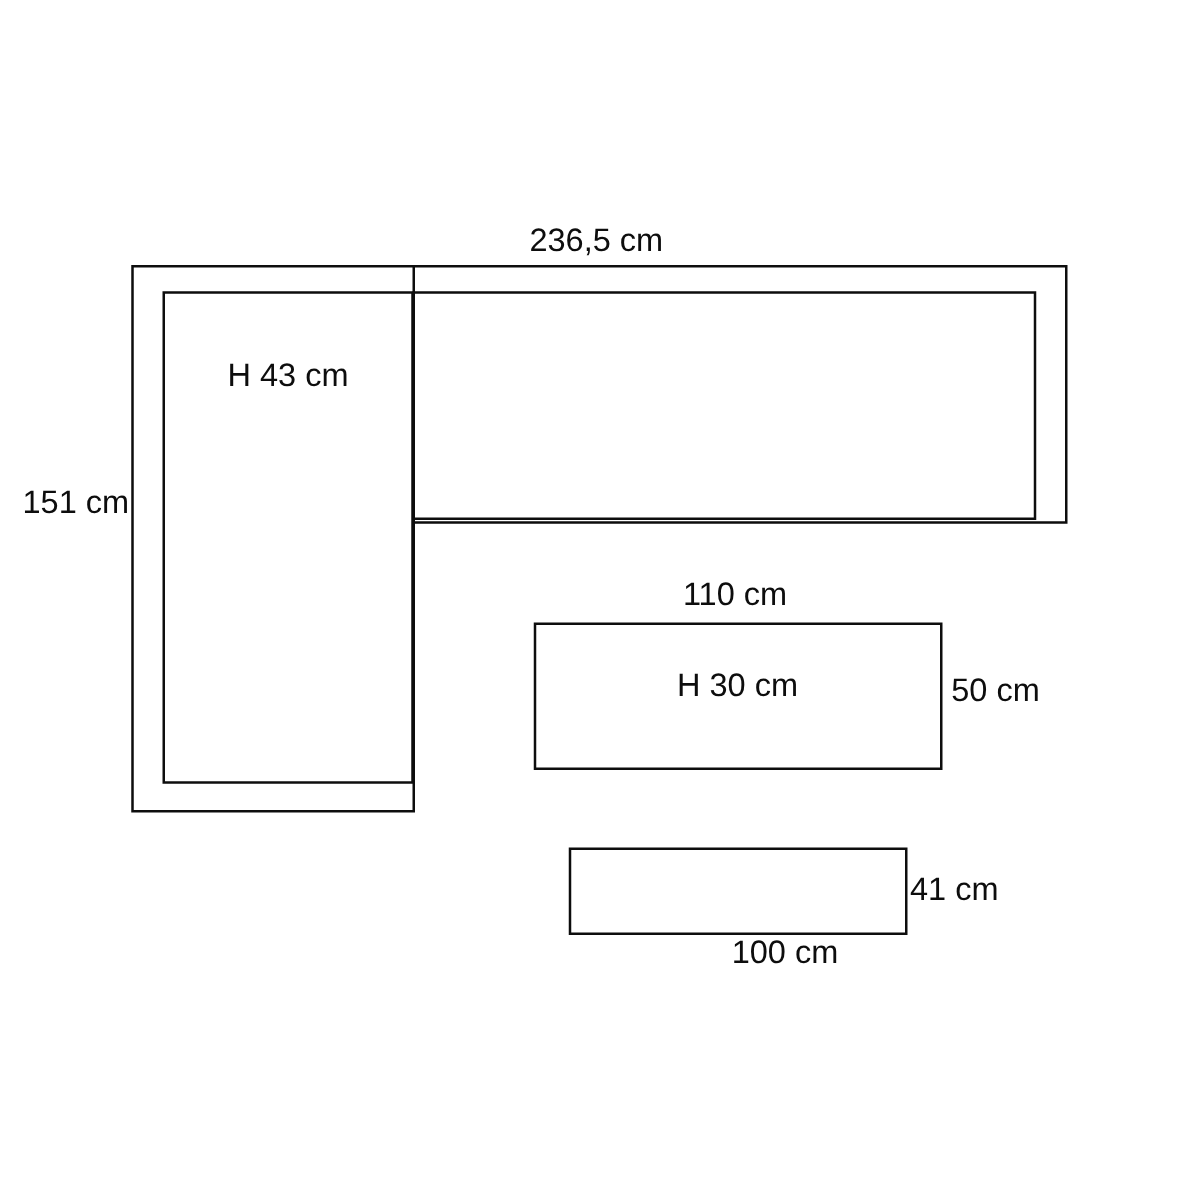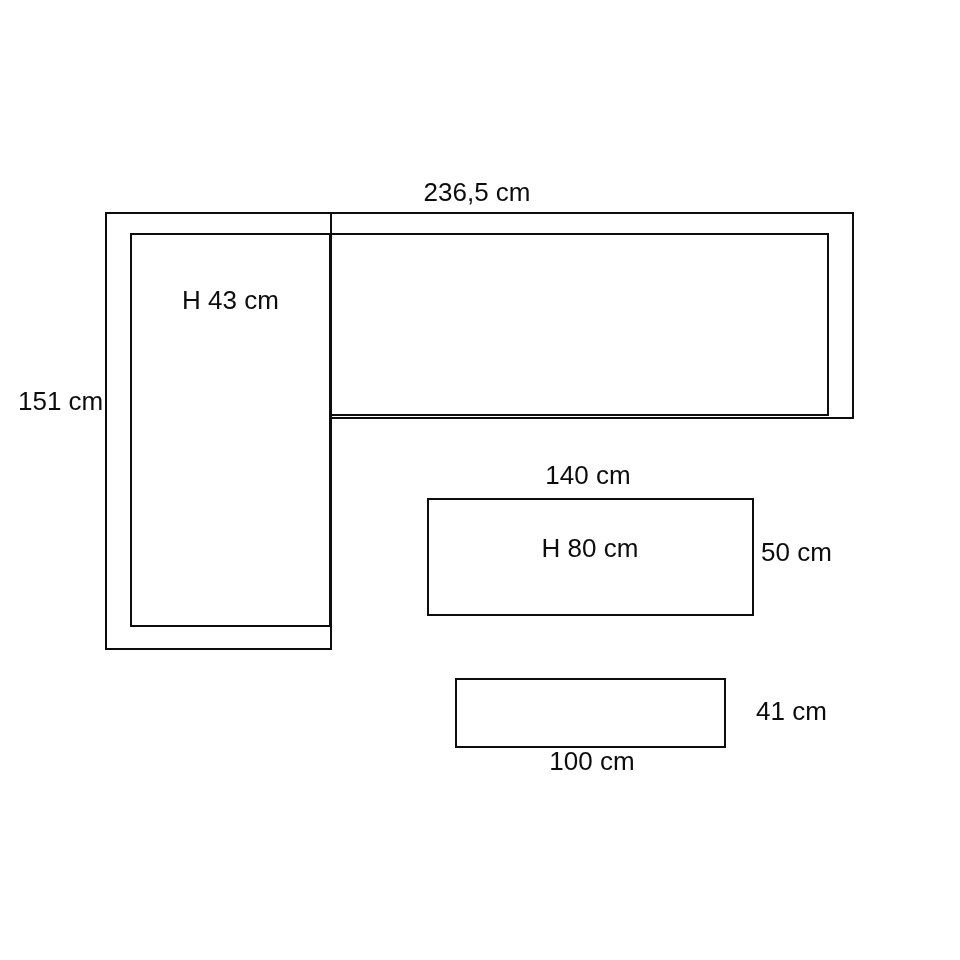"140 cm" div.lbl { text: 140 -> 110 }
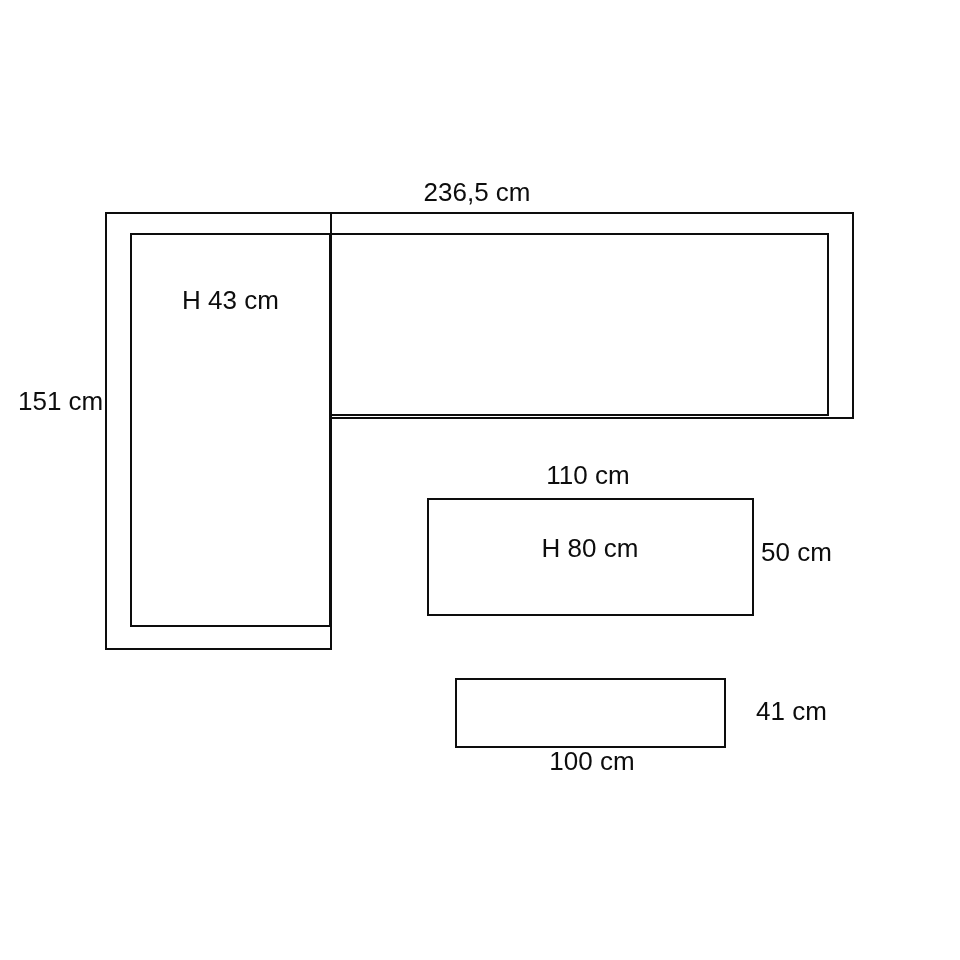"H 80 cm" div.lbl { text: 80 -> 30 }
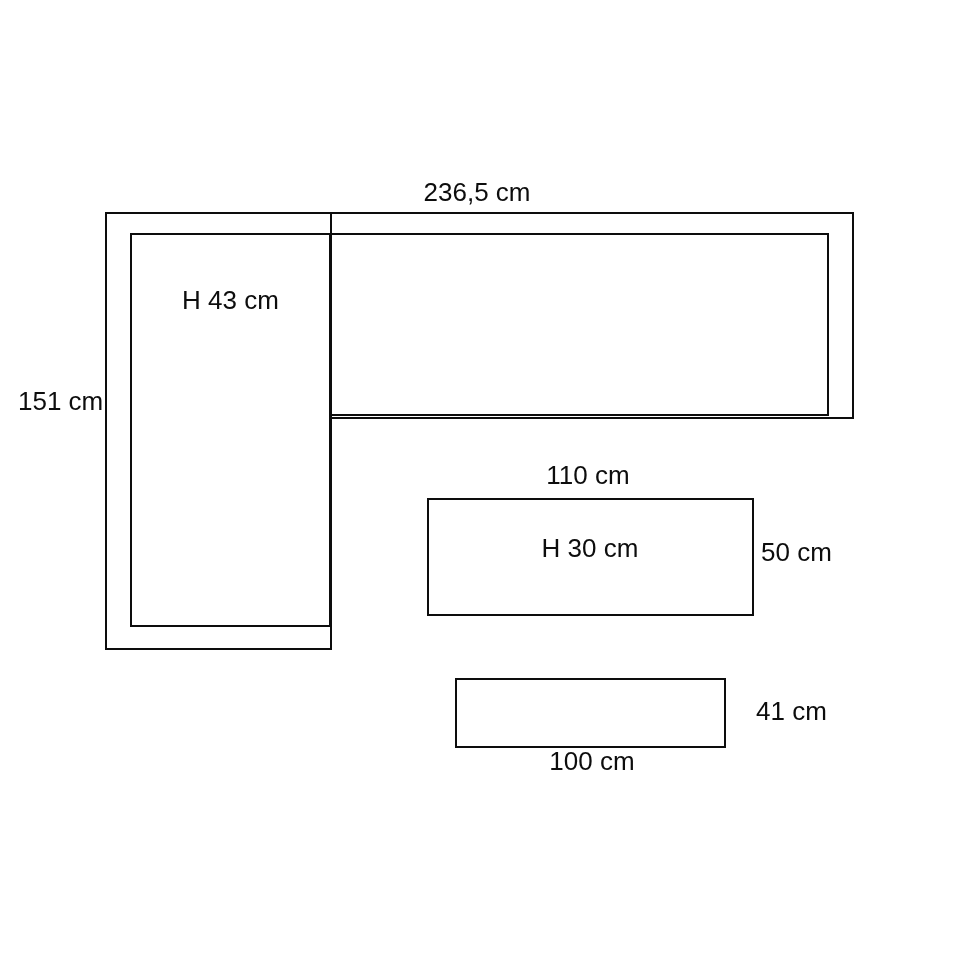"41 cm" div.lbl { margin-left: 28px -> none }
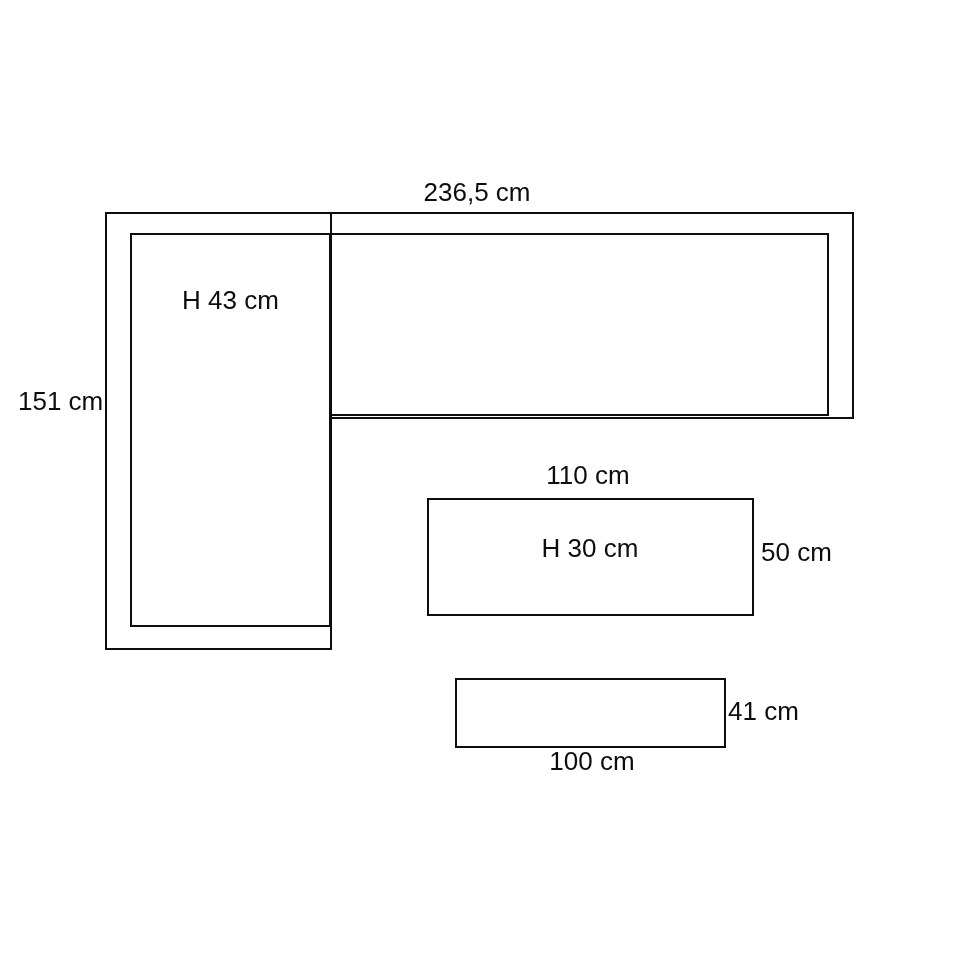"100 cm" div.lbl { left: 592px -> 628px }
